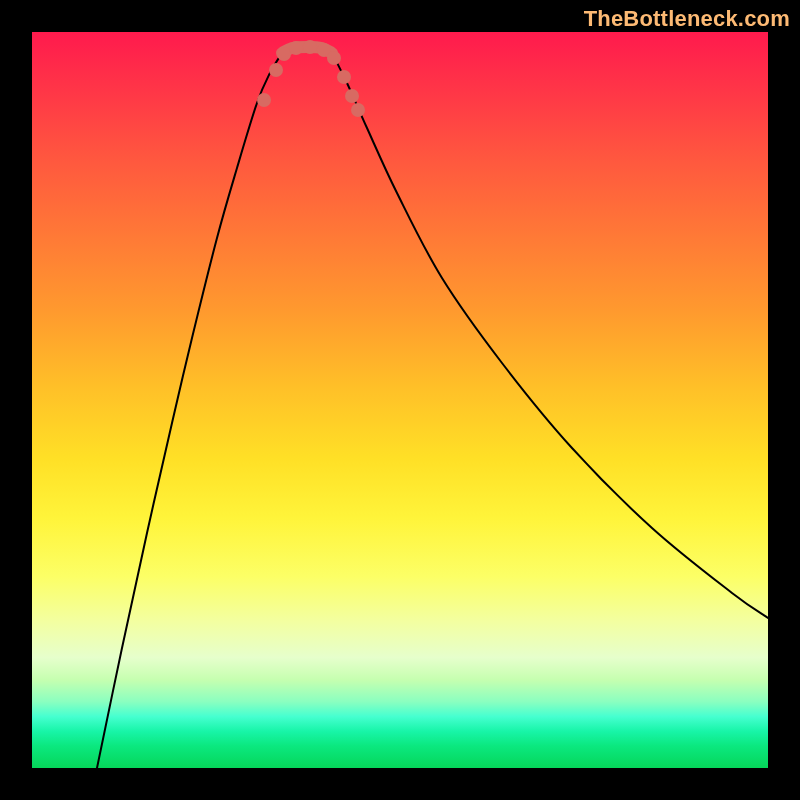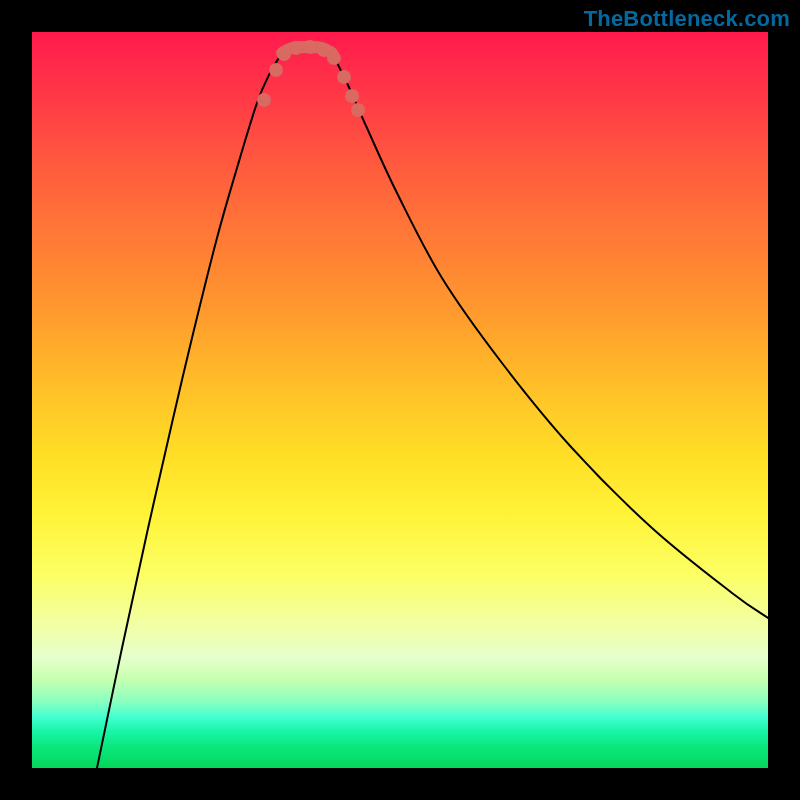"TheBottleneck.com" .watermark { color: #0369a1 -> #fdba74 }
